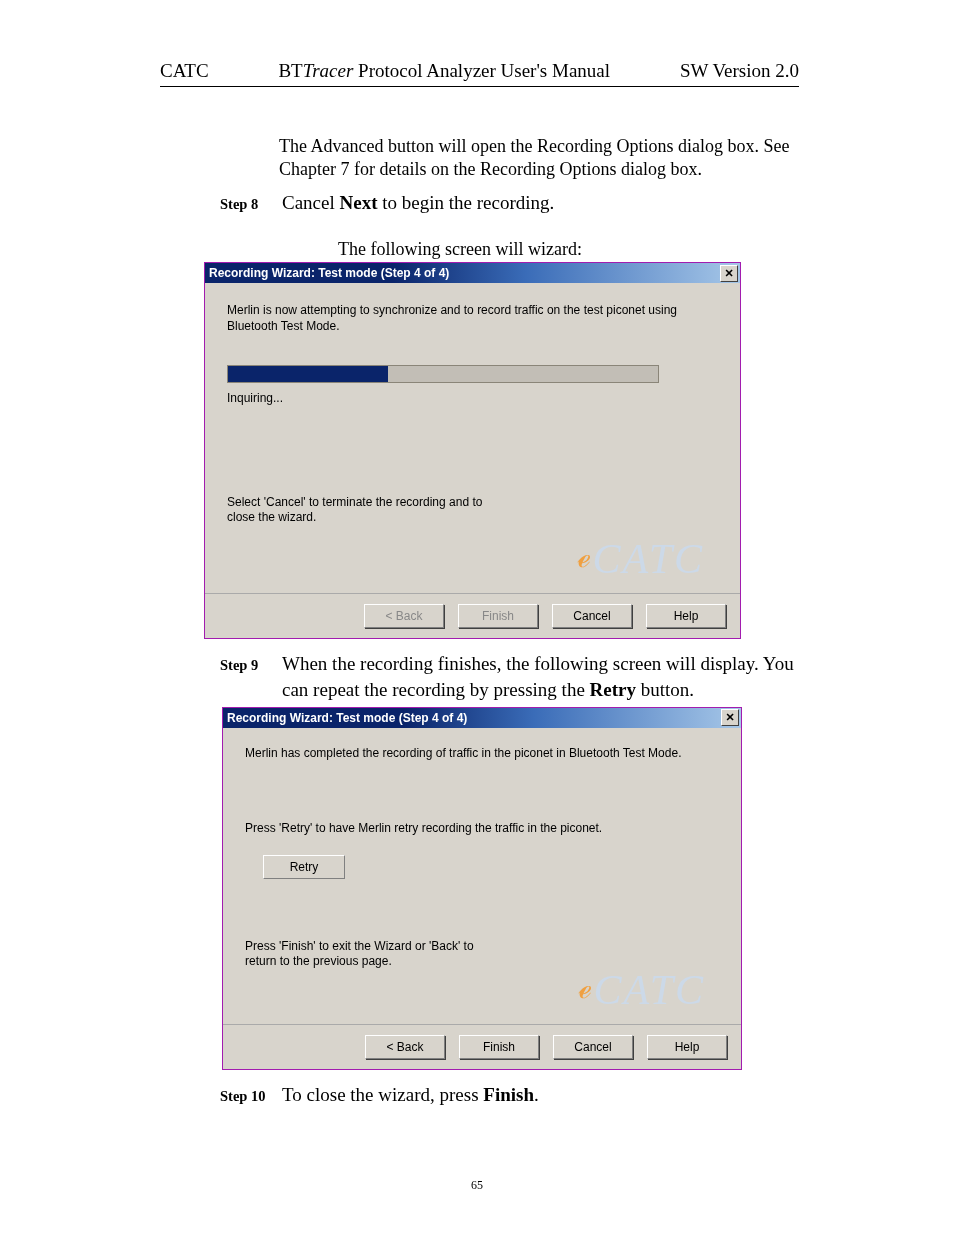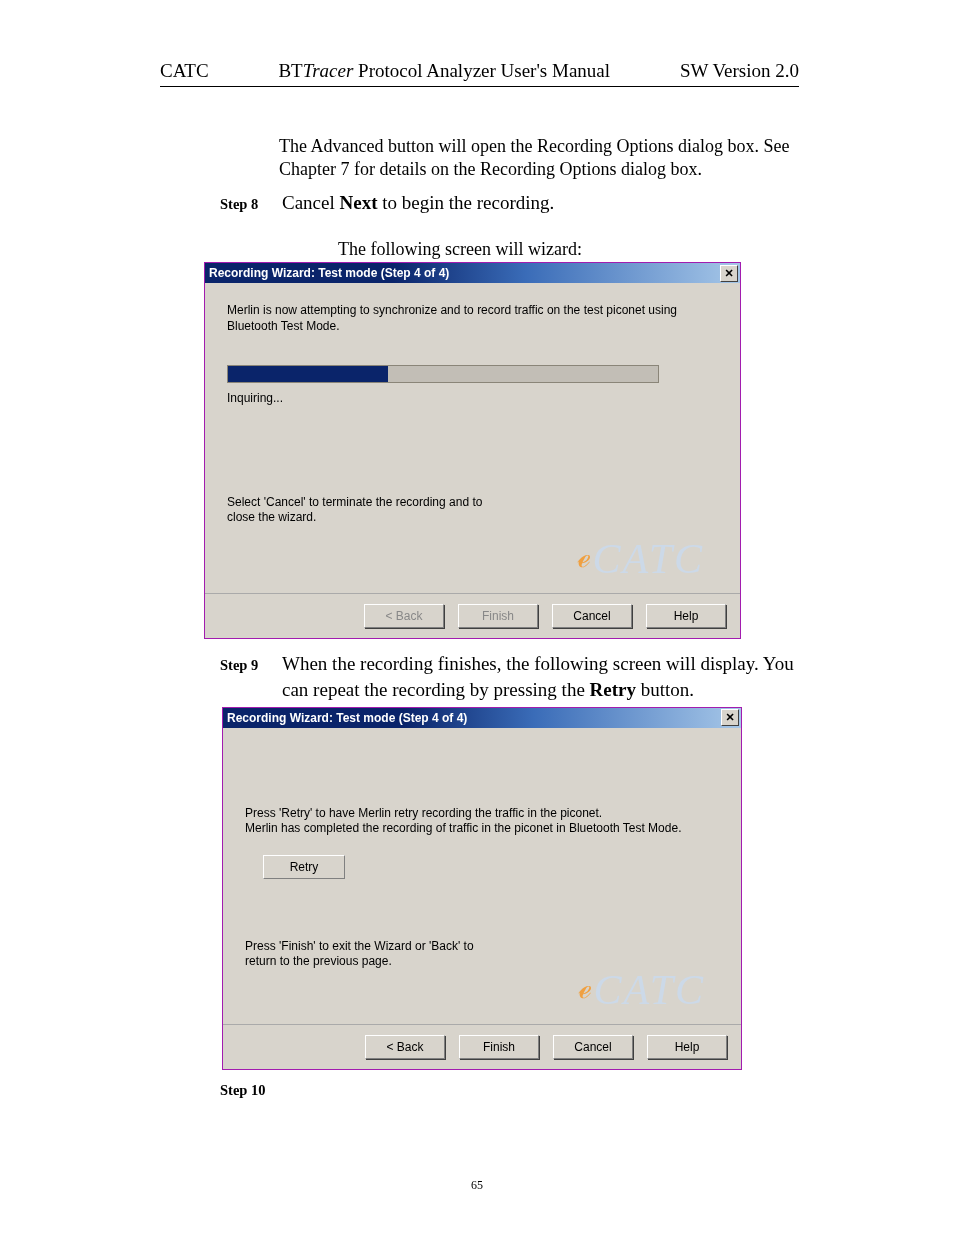"Press 'Retry' to have Merlin" div.body-text { order: before "Merlin has completed the recording" -> after "Merlin has completed the recording" }
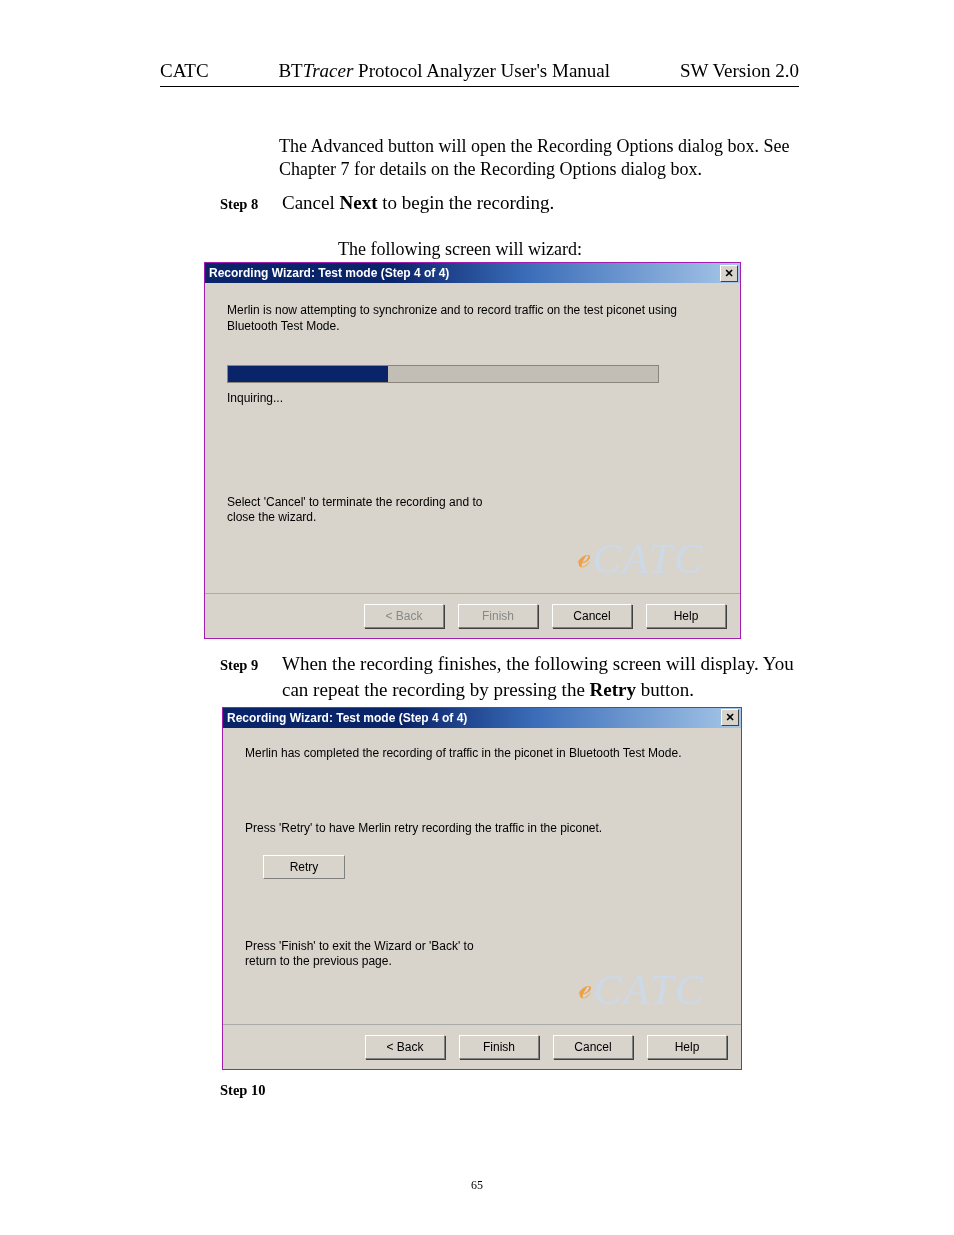"To close the wizard, press" span.step-text { html: none -> <span> <span>To close the wizard, press </span><b>Finish</b><span>.</span> </span> }
